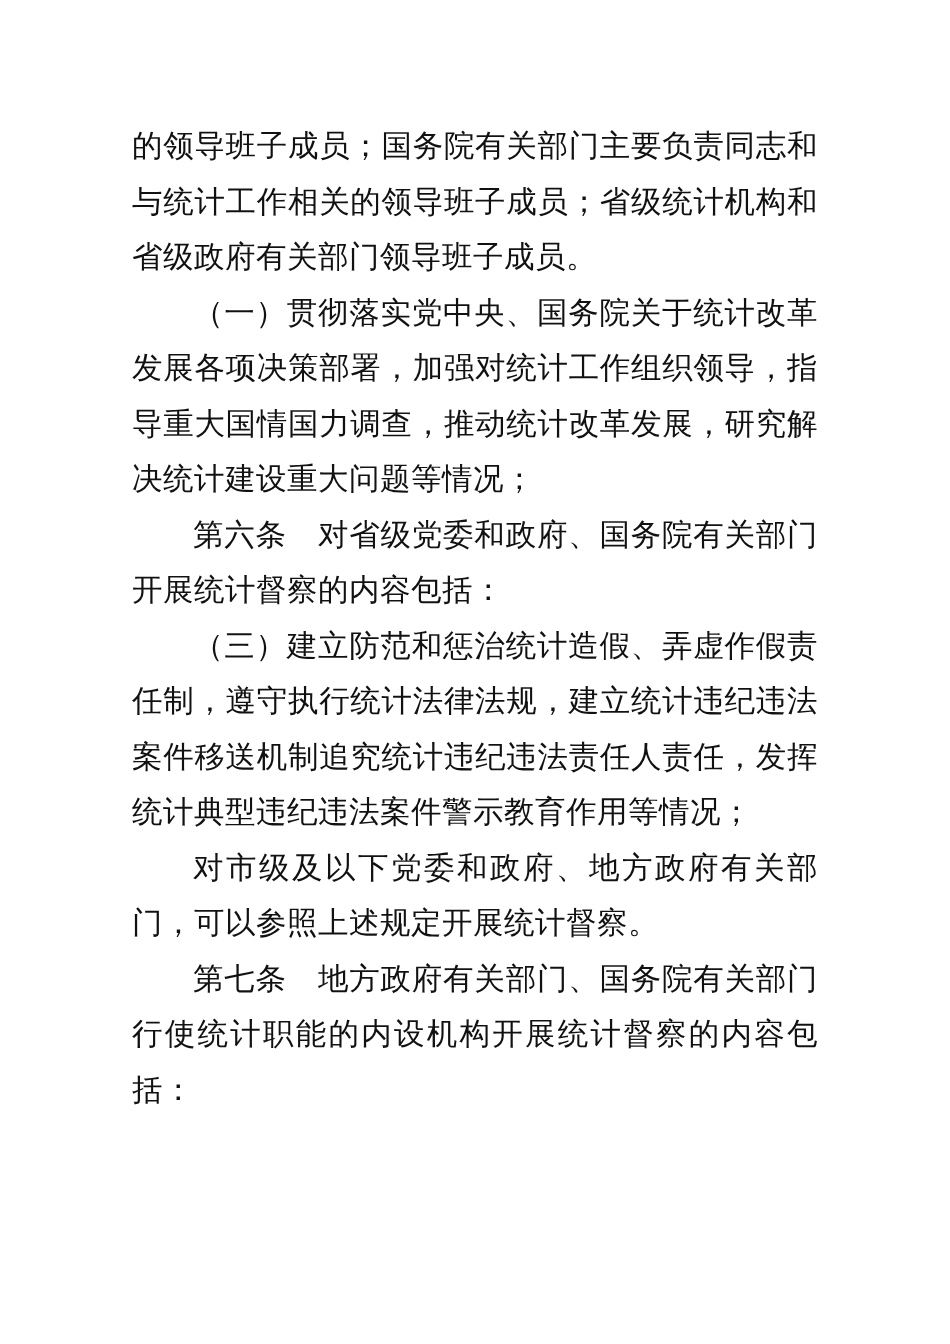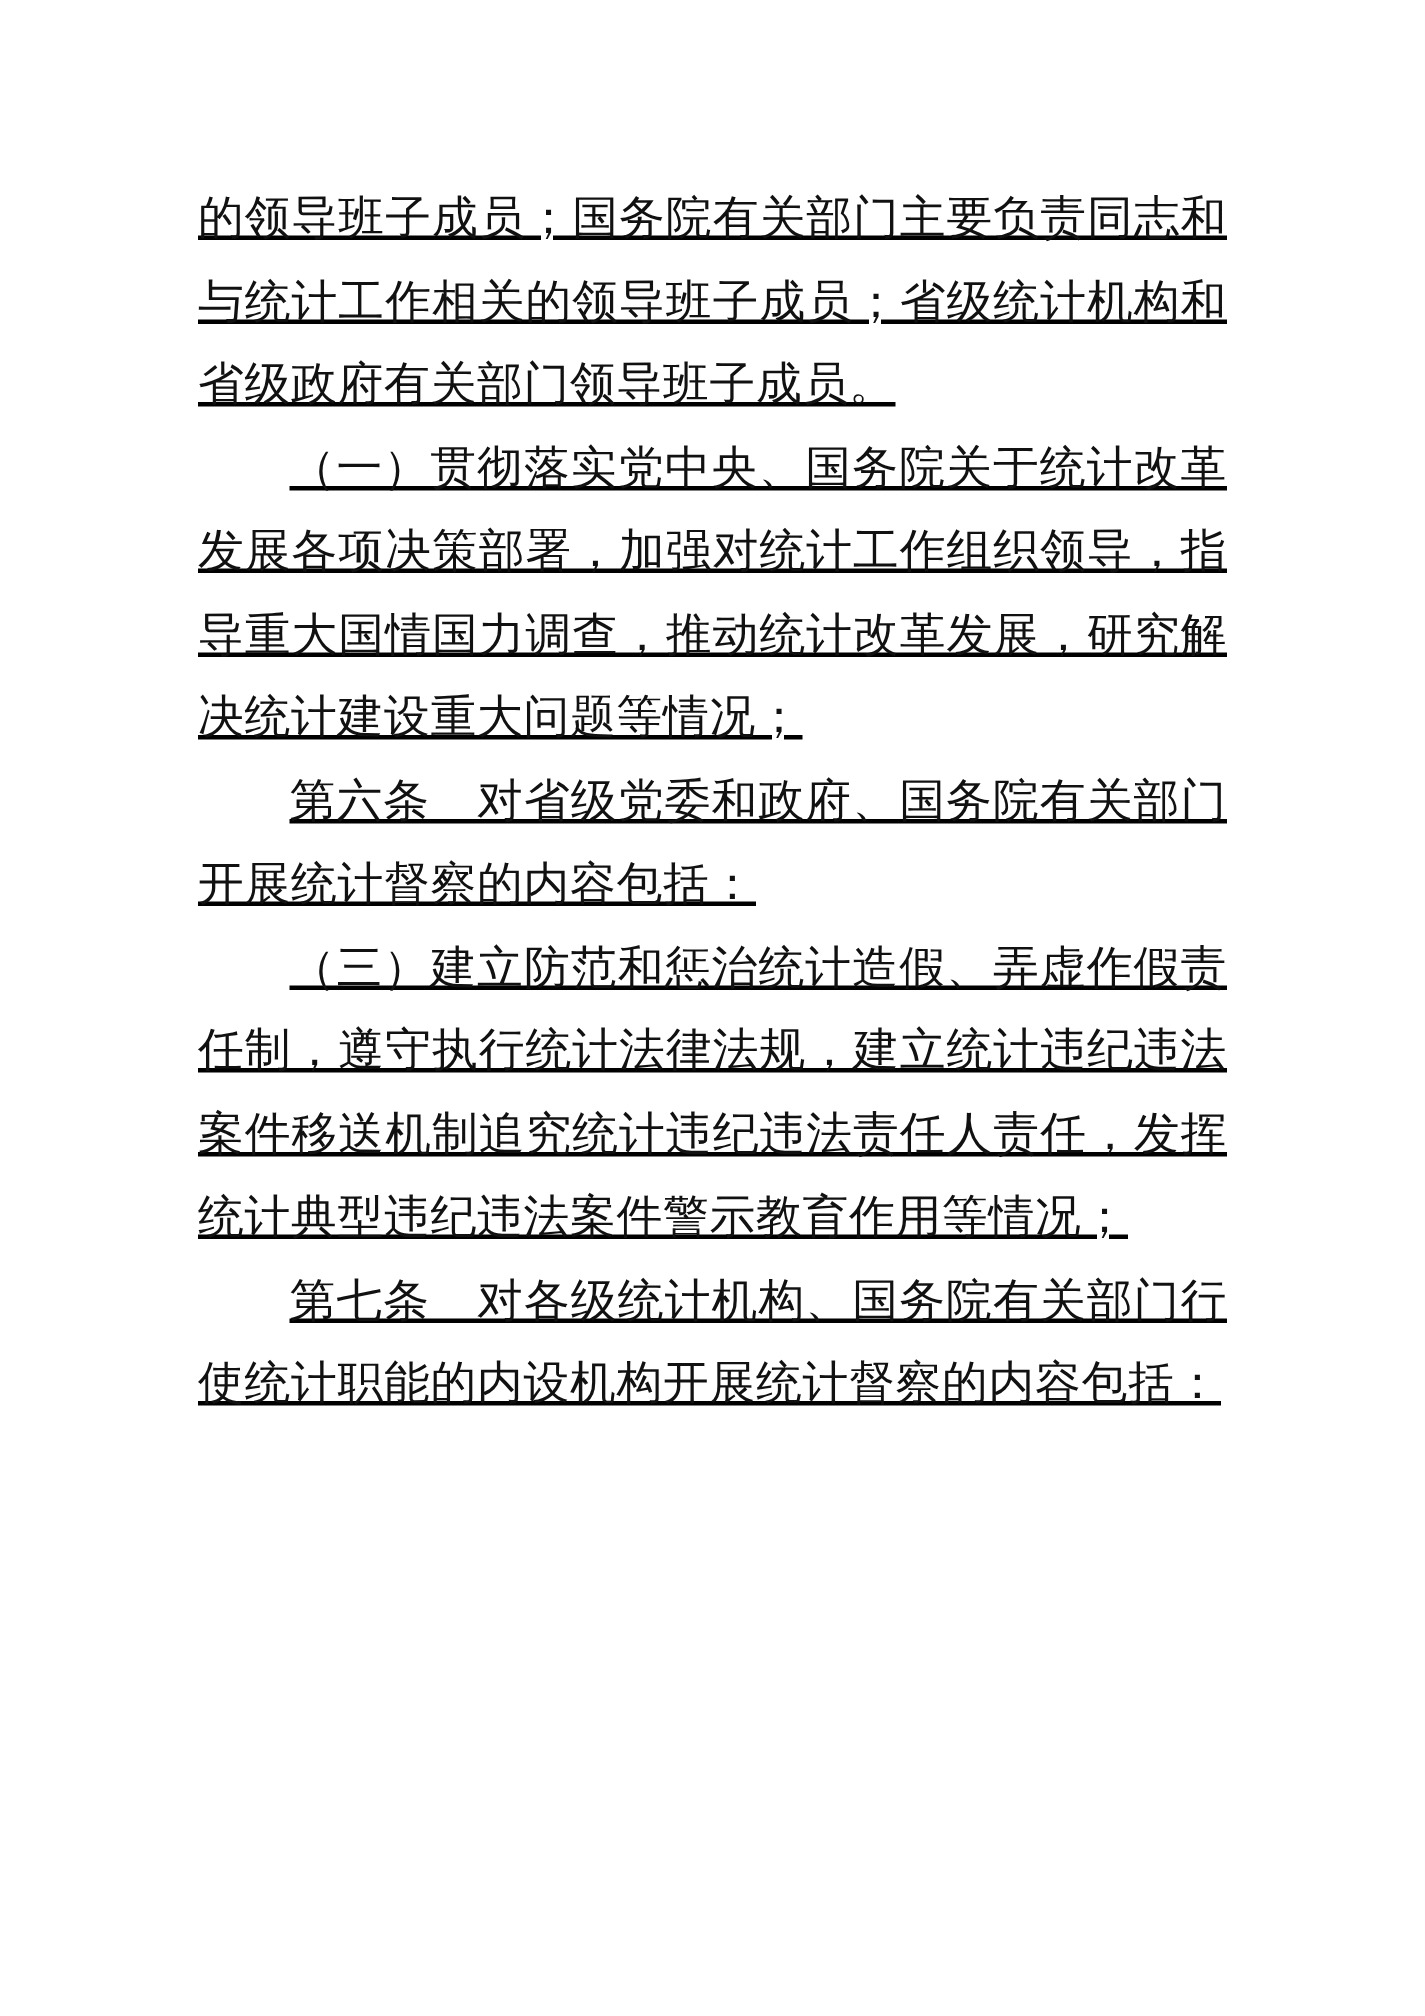"的领导班子成员；国务院有关部门主要负责同志和与统计工作相关的领导班子成员；省级统" .page { text-decoration: underline -> none }
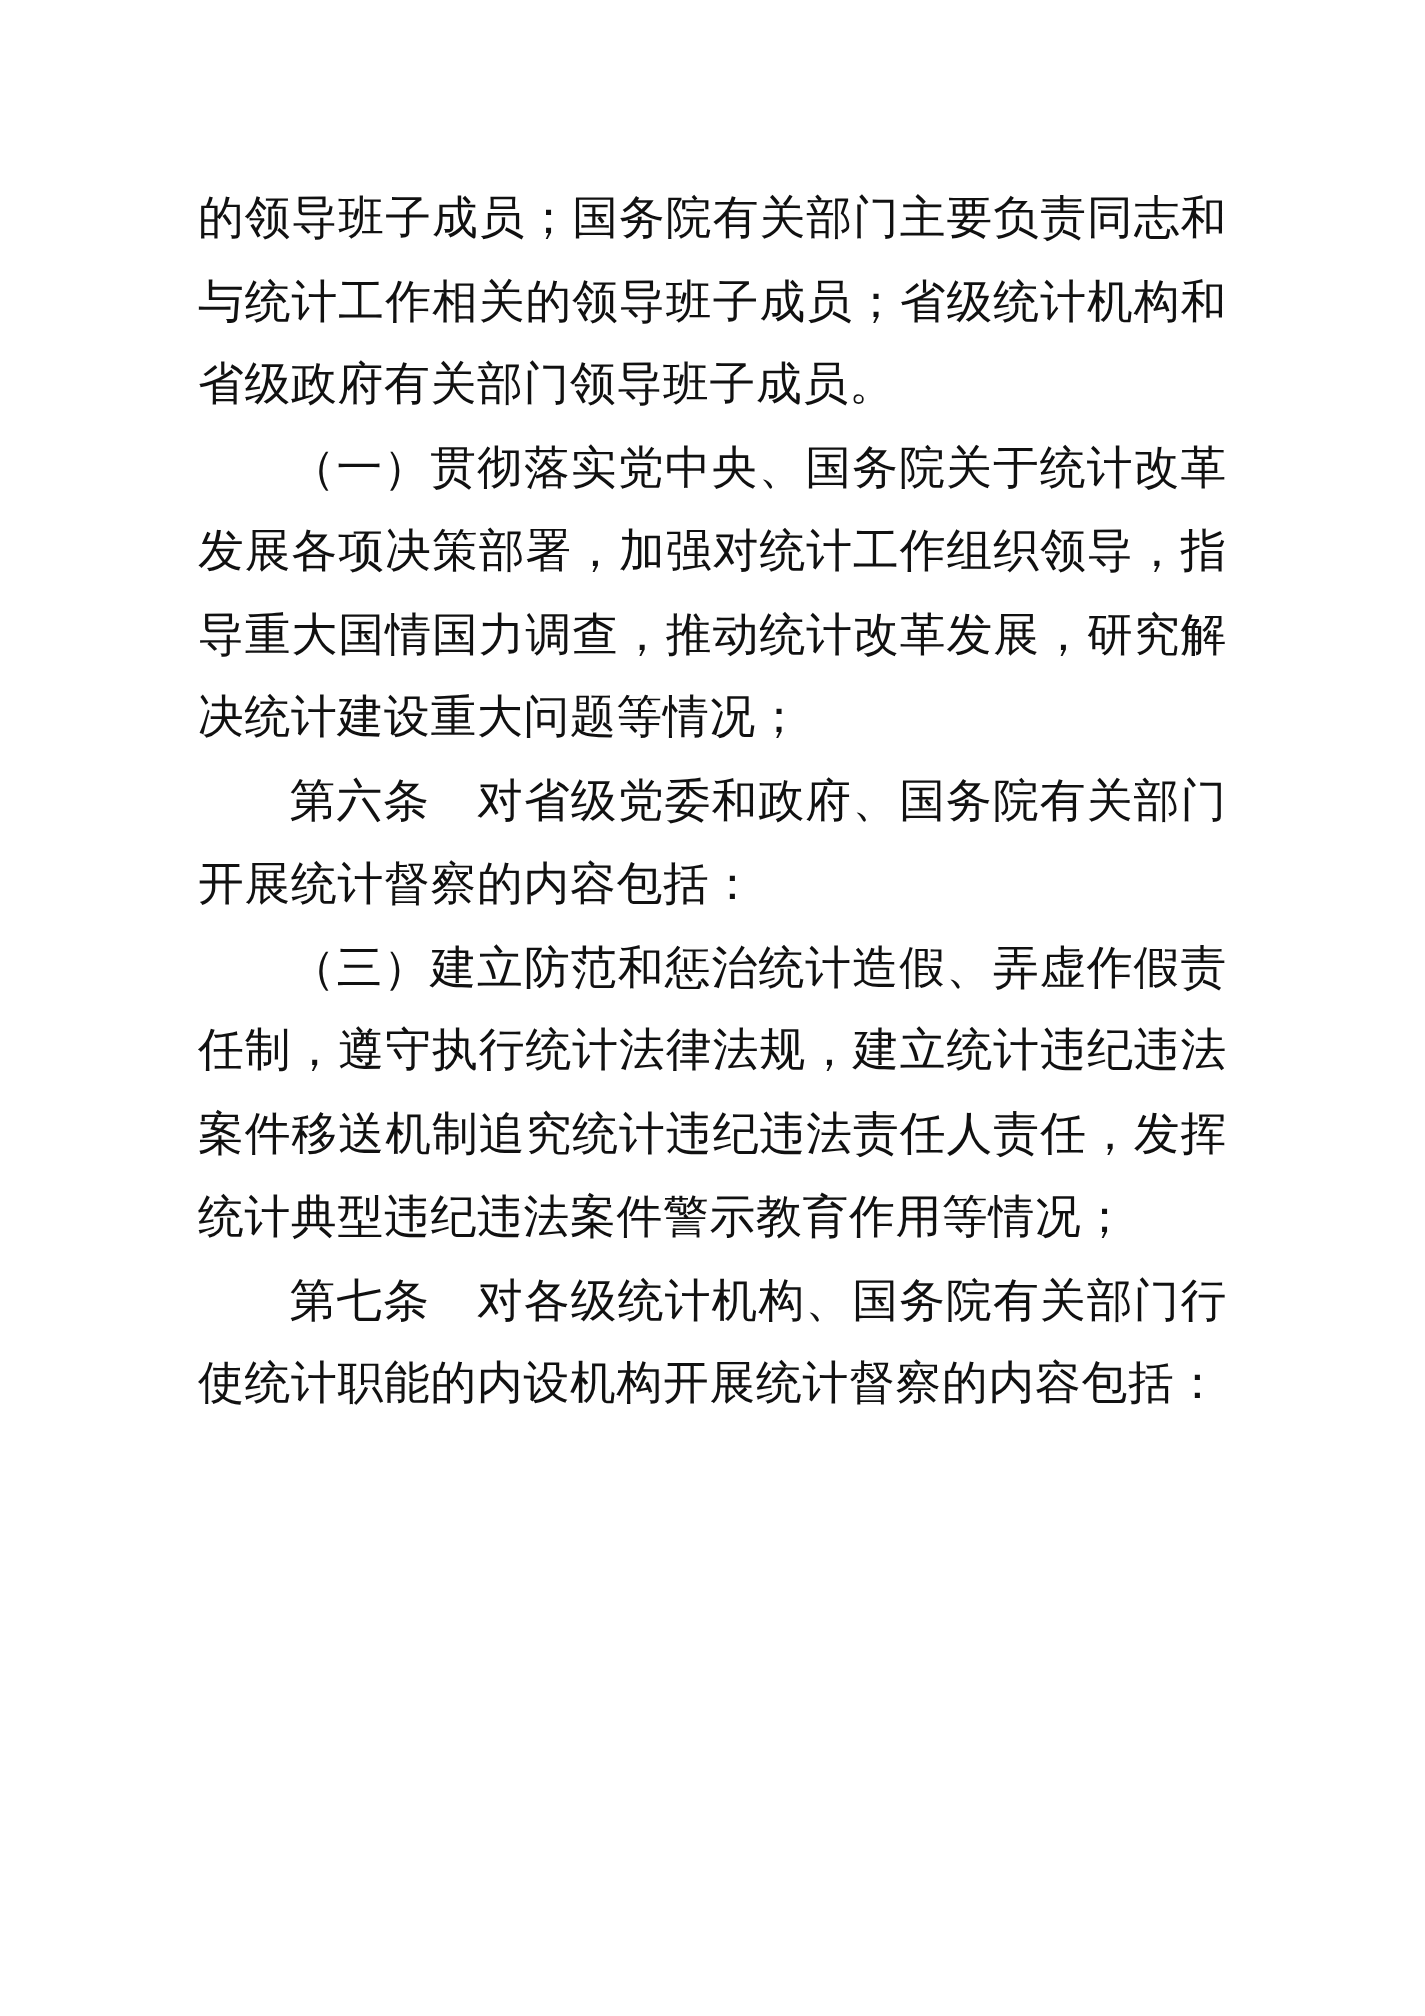"对市级及以下党委和政府、地方政府有关部门，可以参照上述规定开展统计督察。" p.para { html: none -> <p>对市级及以下党委和政府、地方政府有关部门，可以参照上述规定开展统计督察。</p> }
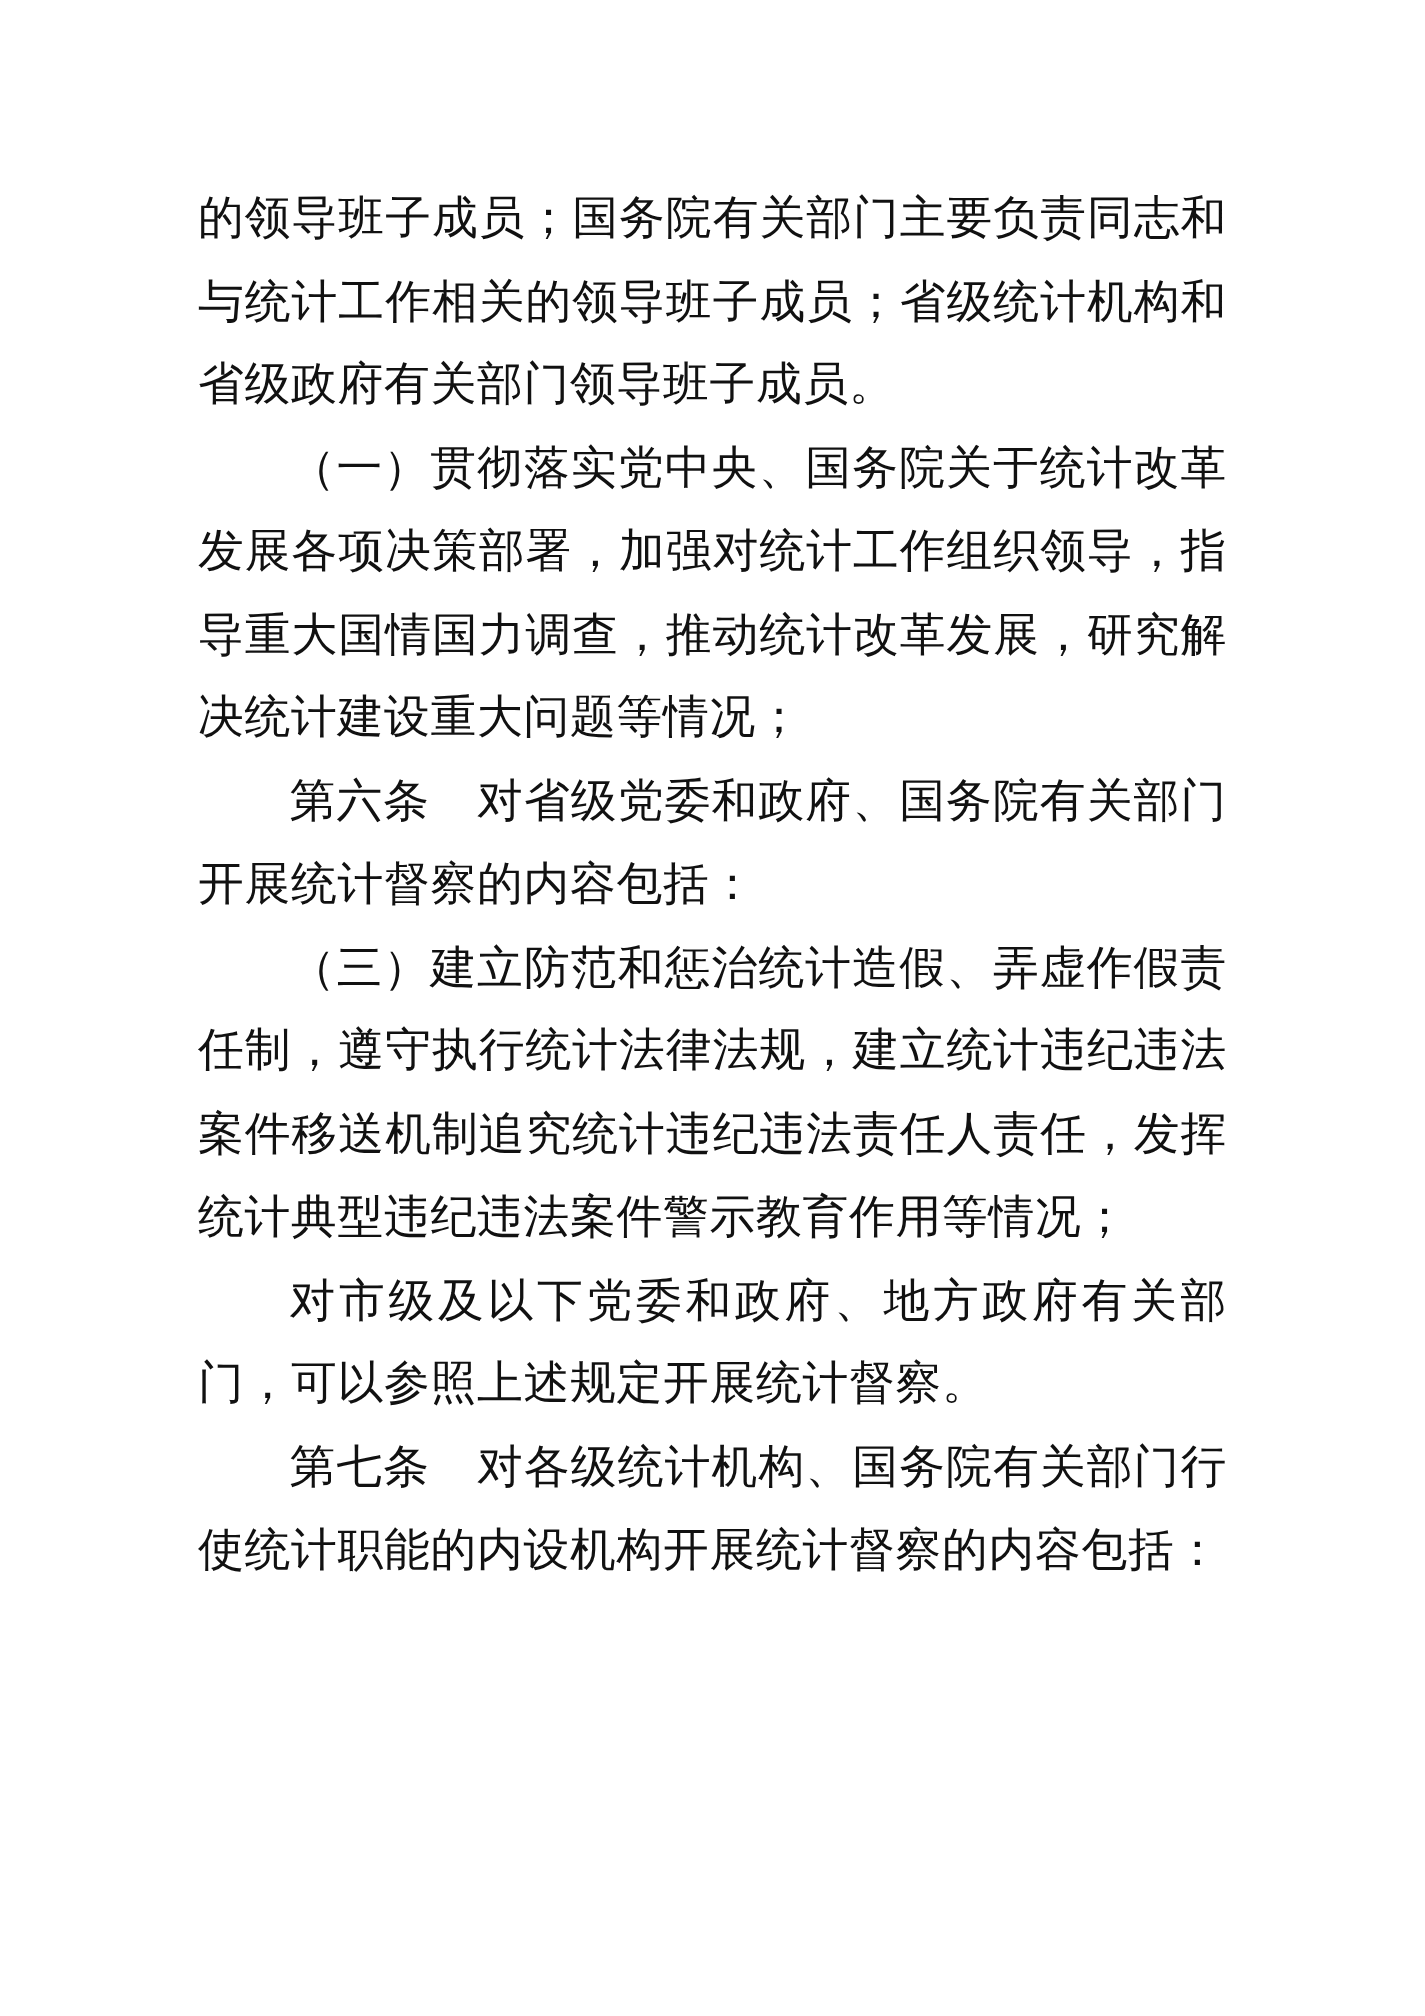"第七条" p.para { text: 对各级统计机构 -> 地方政府有关部门 }
